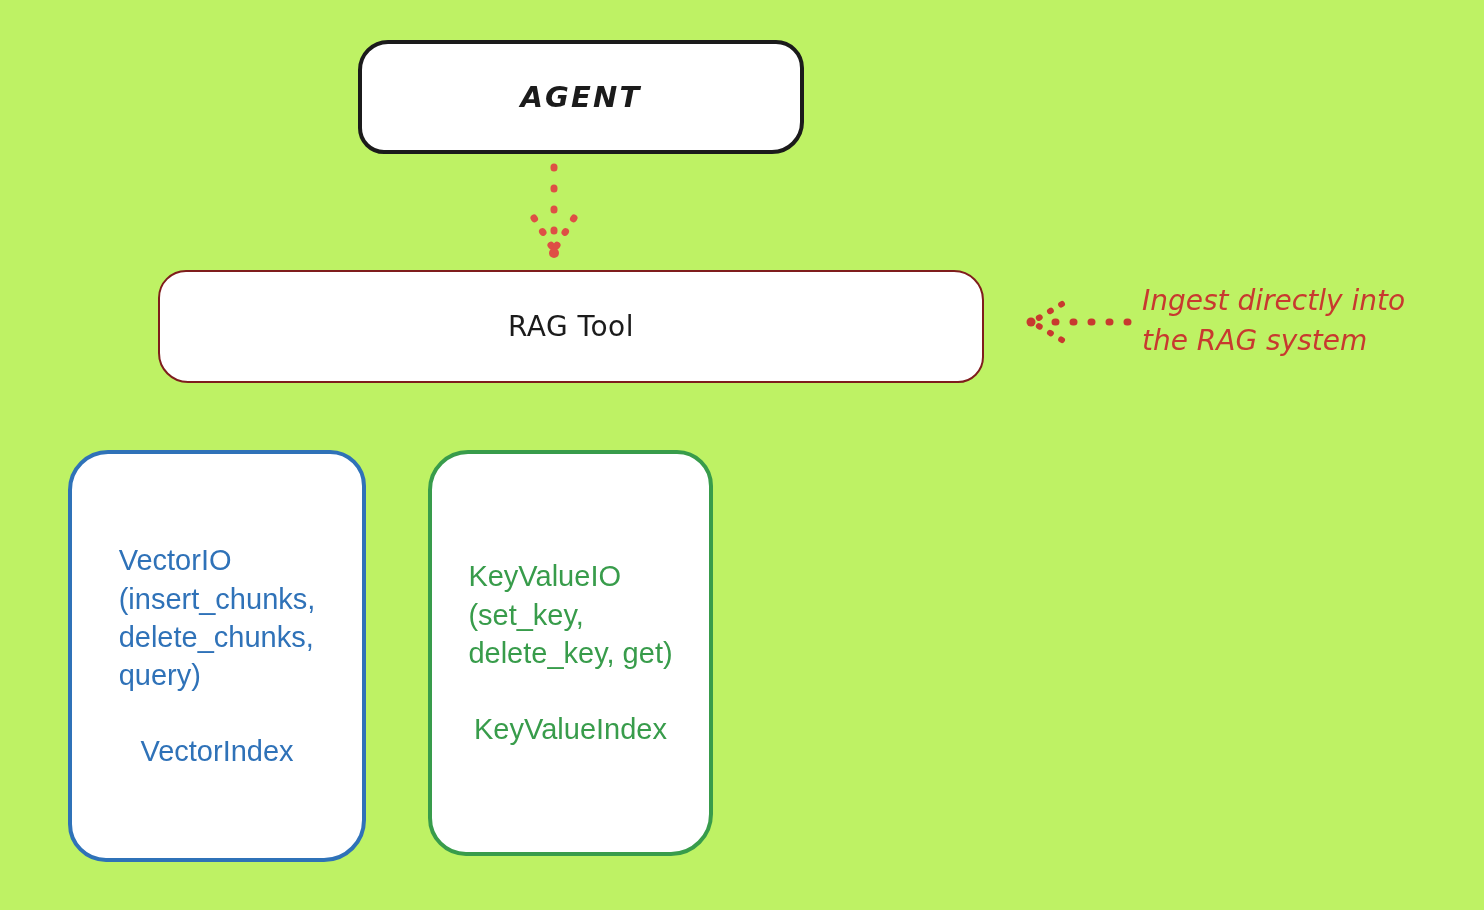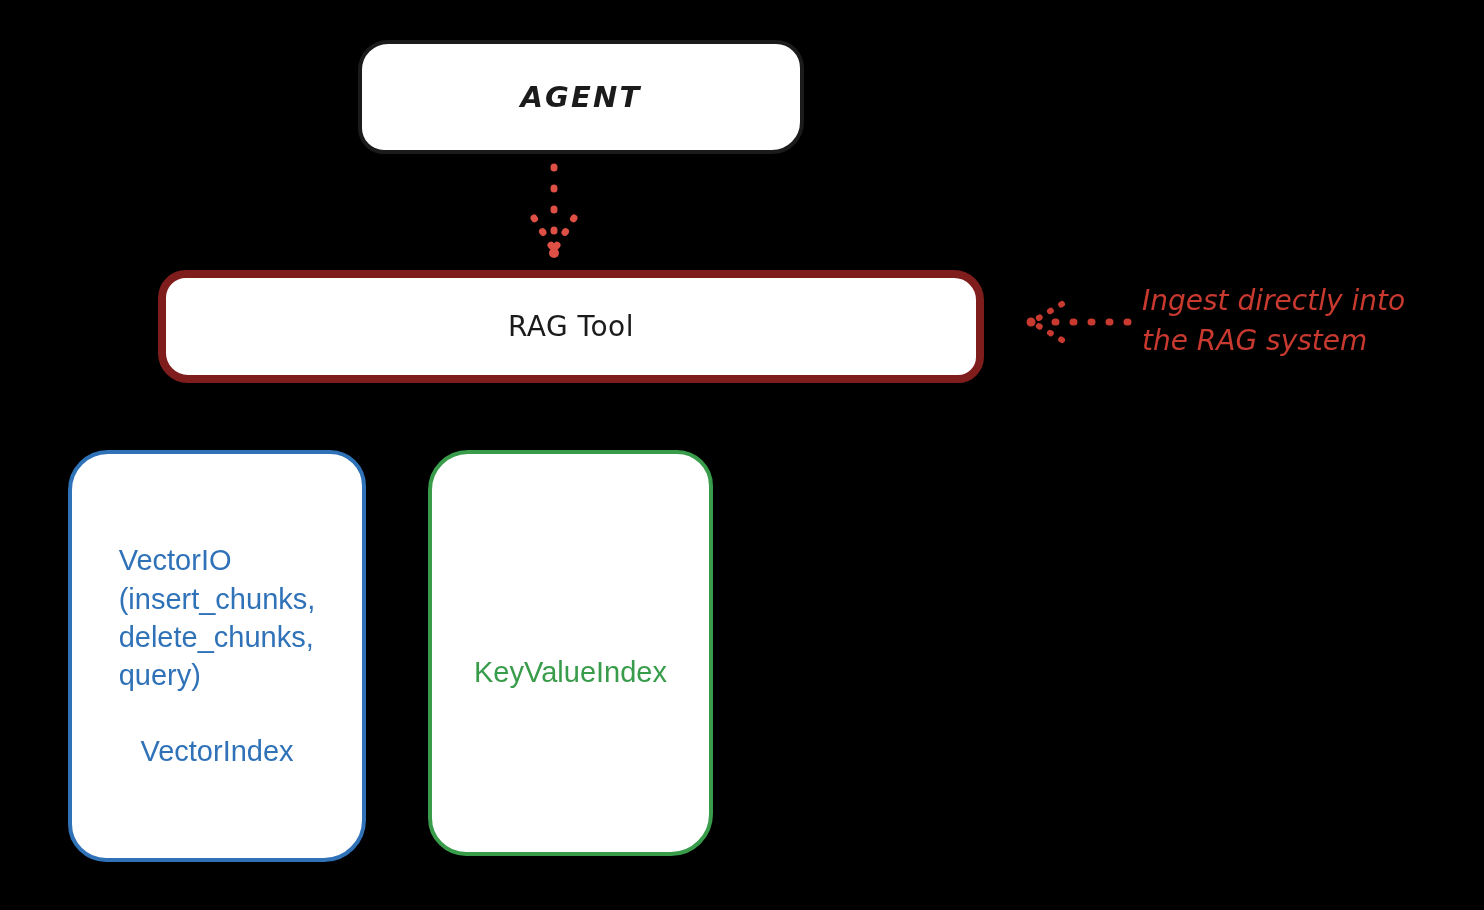"AGENT" #canvas { background: #000000 -> #bef264 }
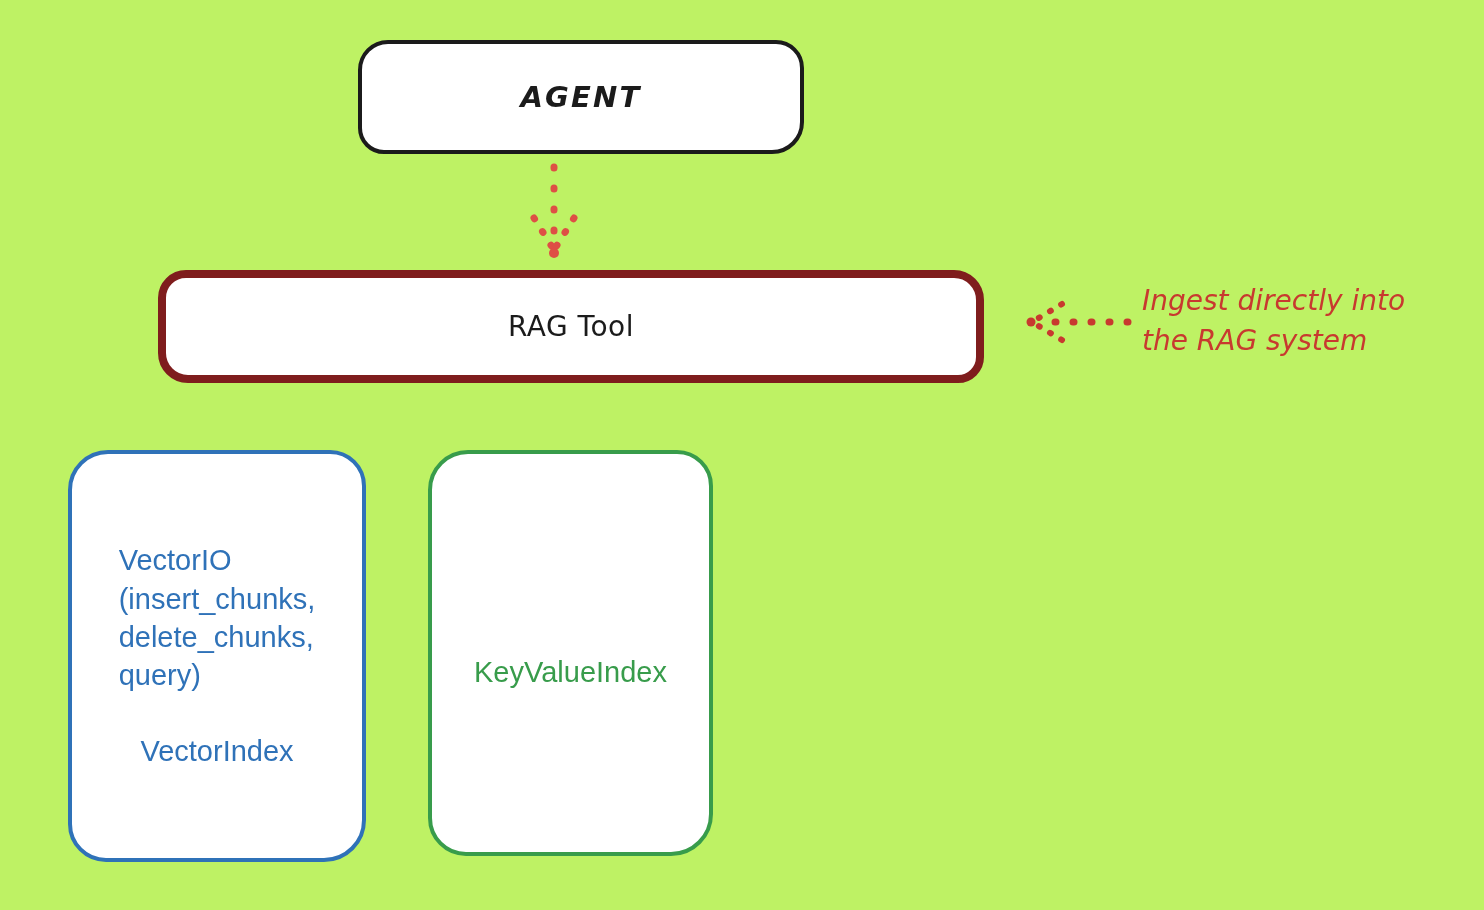"RAG Tool" #rag-node { border: 8px solid #7f1d1d -> 2px solid #7f1d1d }
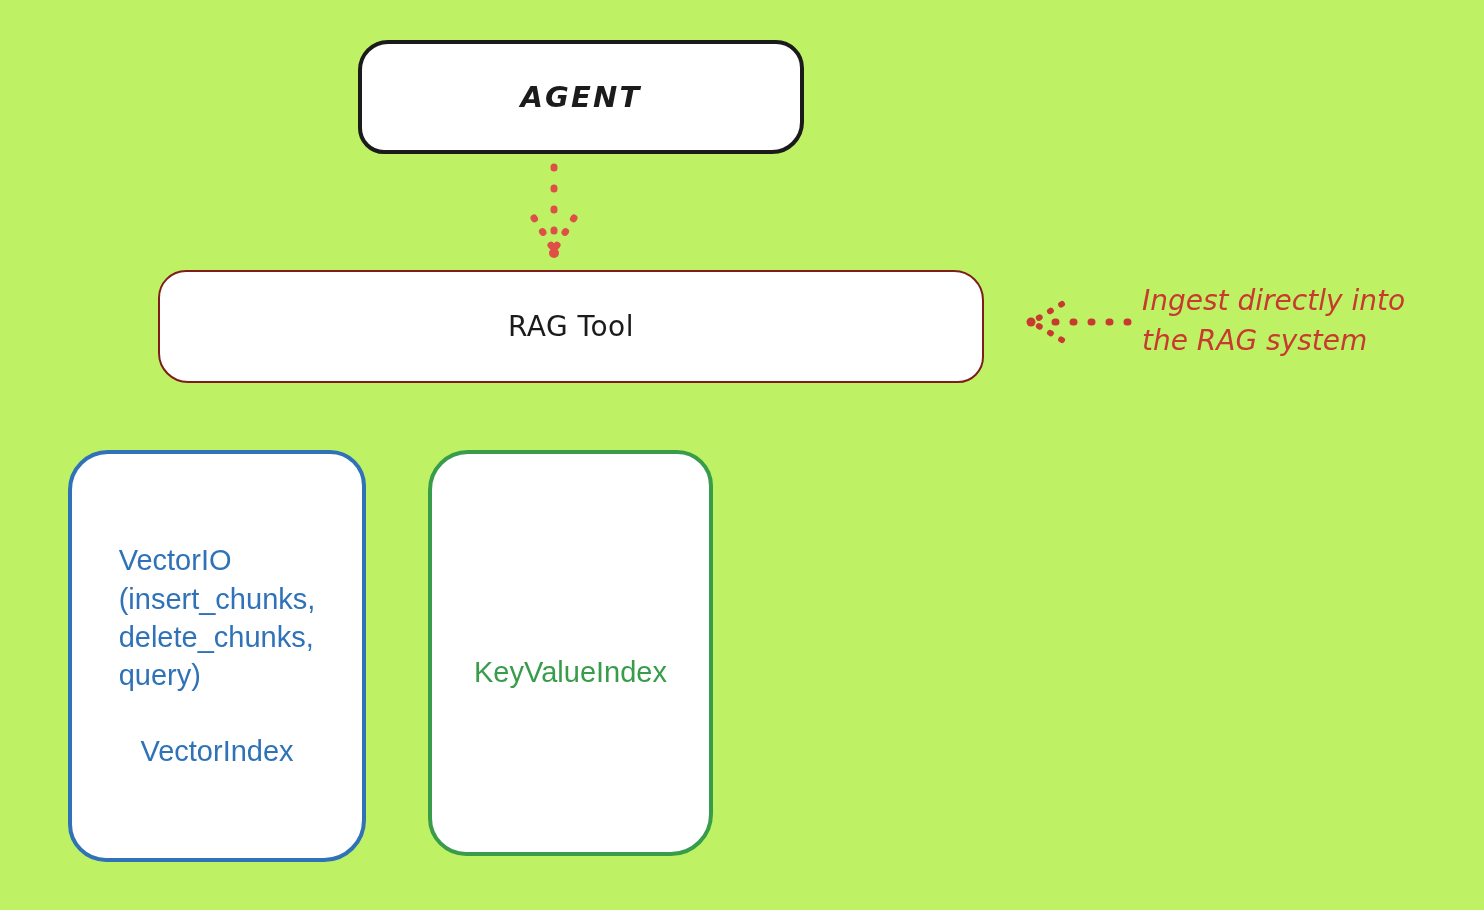"KeyValueIO" span.api-text { html: none -> <span>KeyValueIO (set_key, delete_key, get)</span> }
